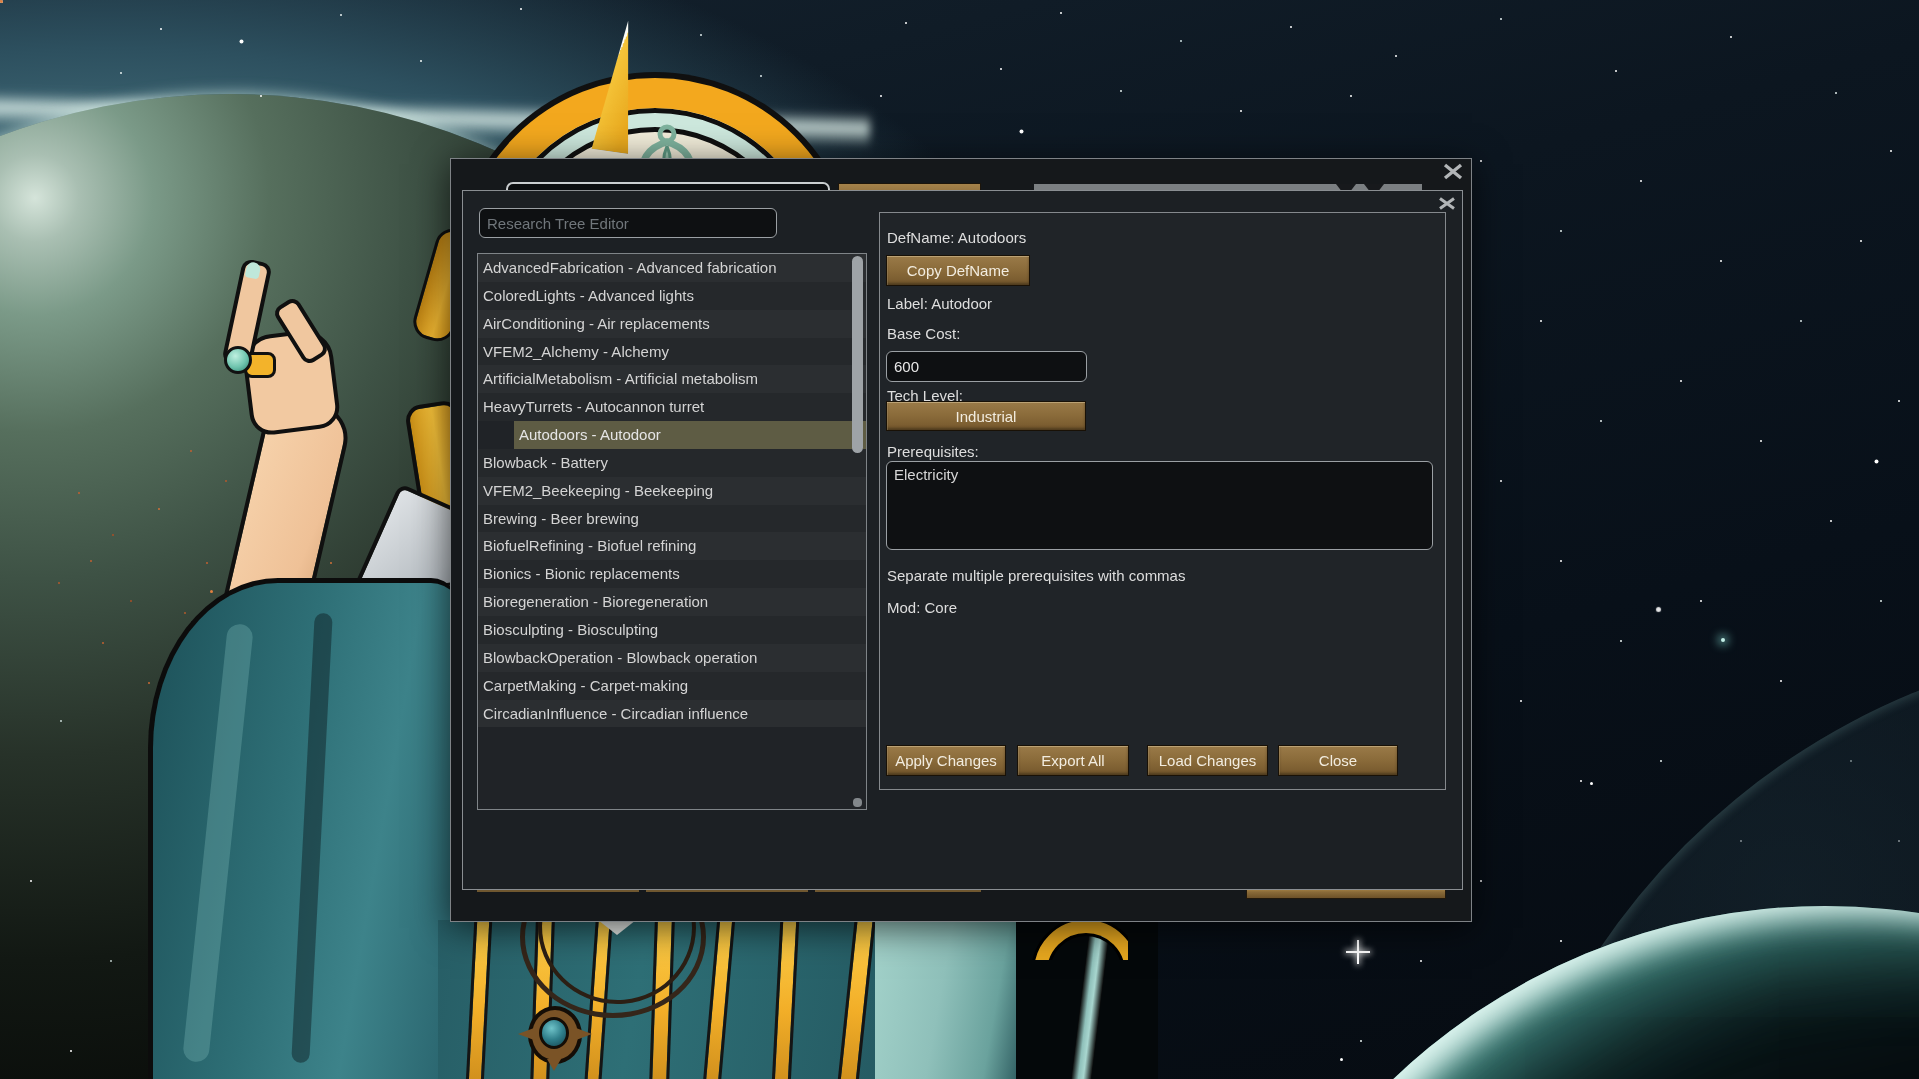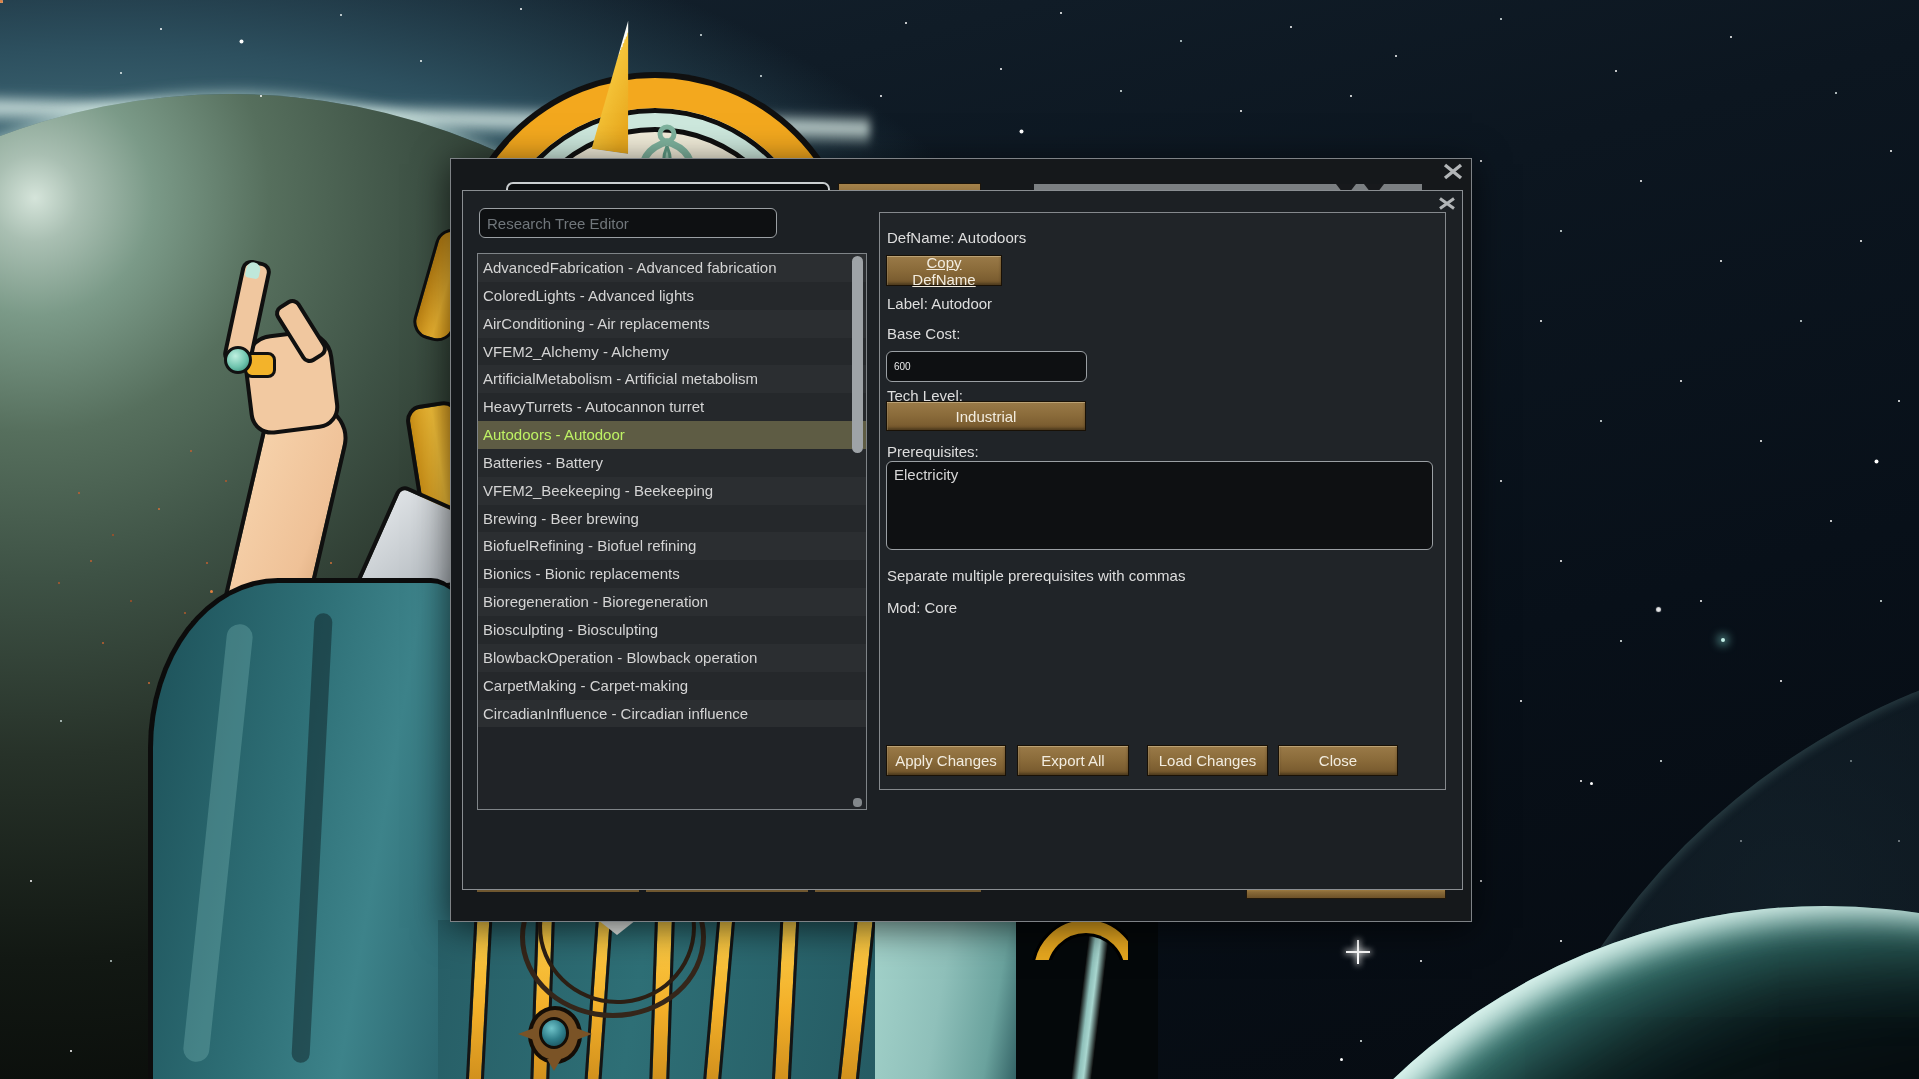"Copy DefName" button.rw-btn { text-decoration: underline -> none; width: 116px -> 144px }
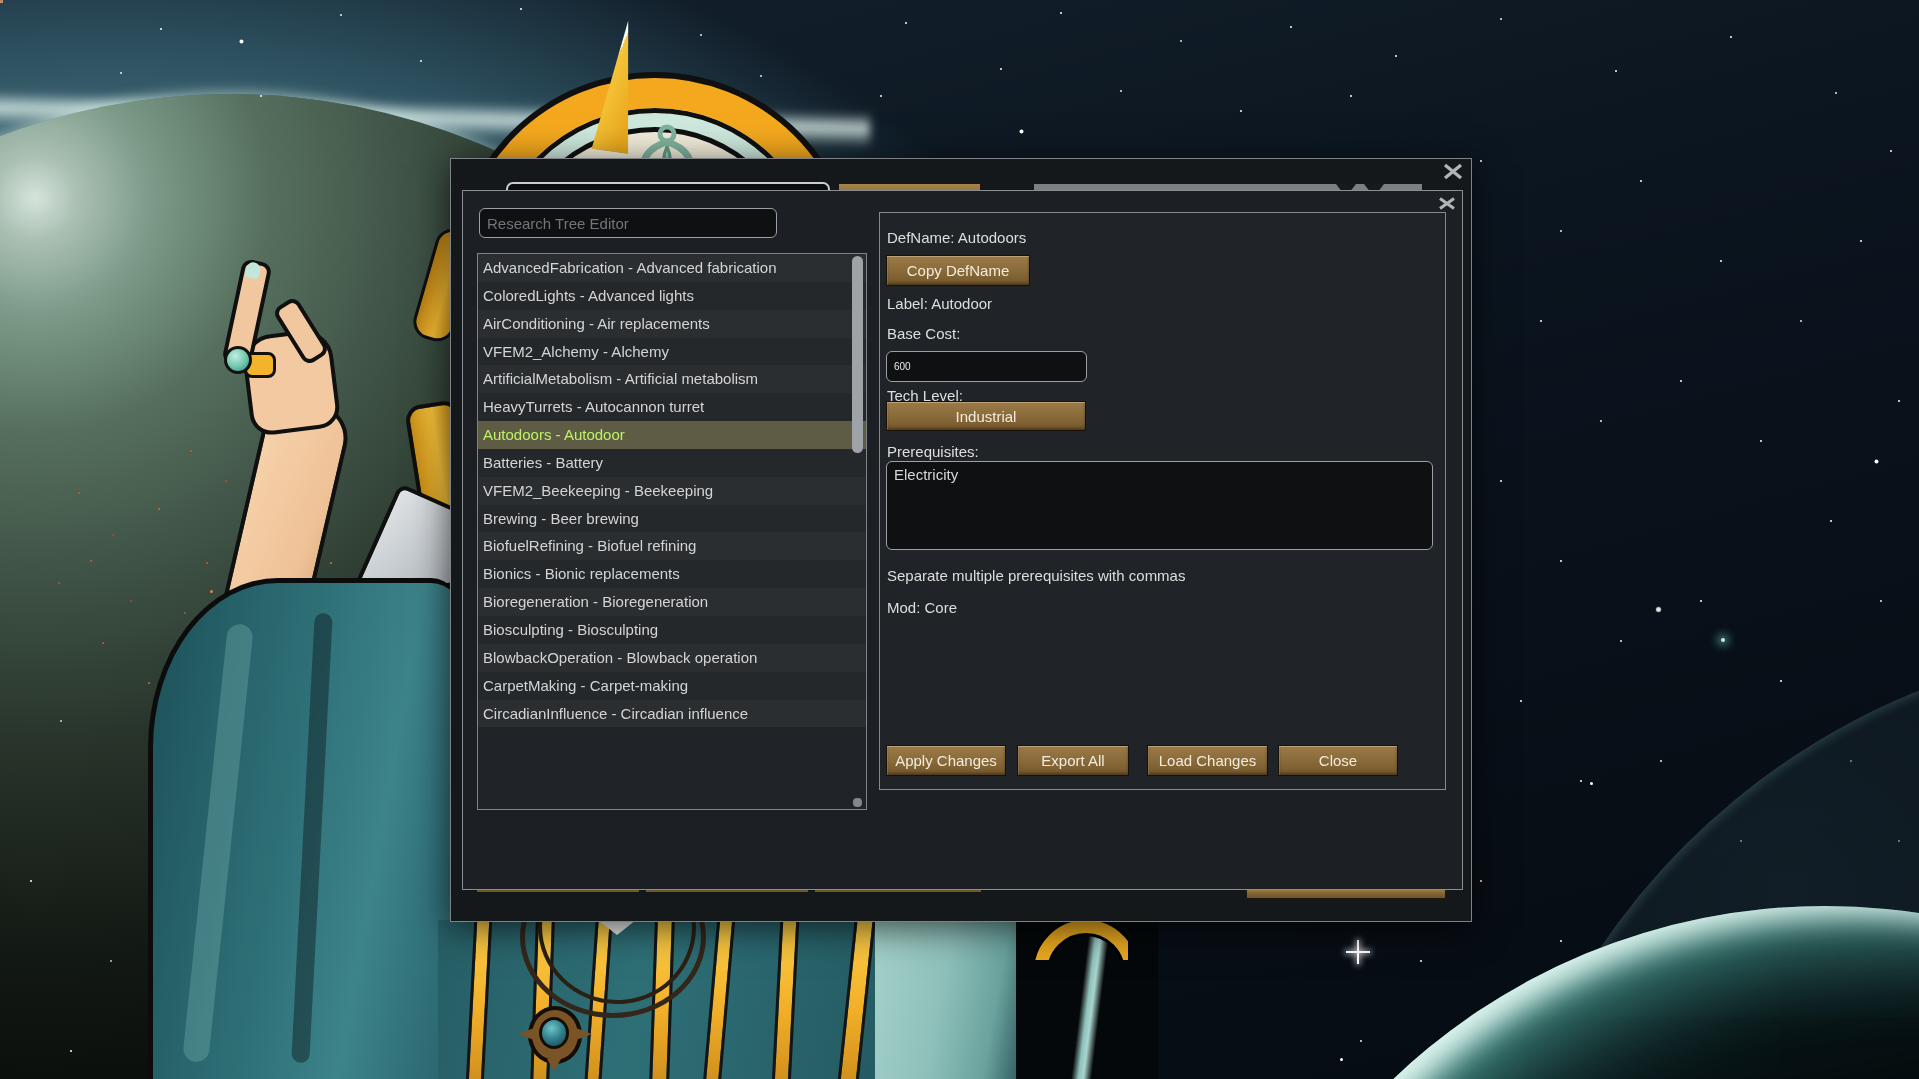"600" .text-input { font-size: 10px -> 15px }
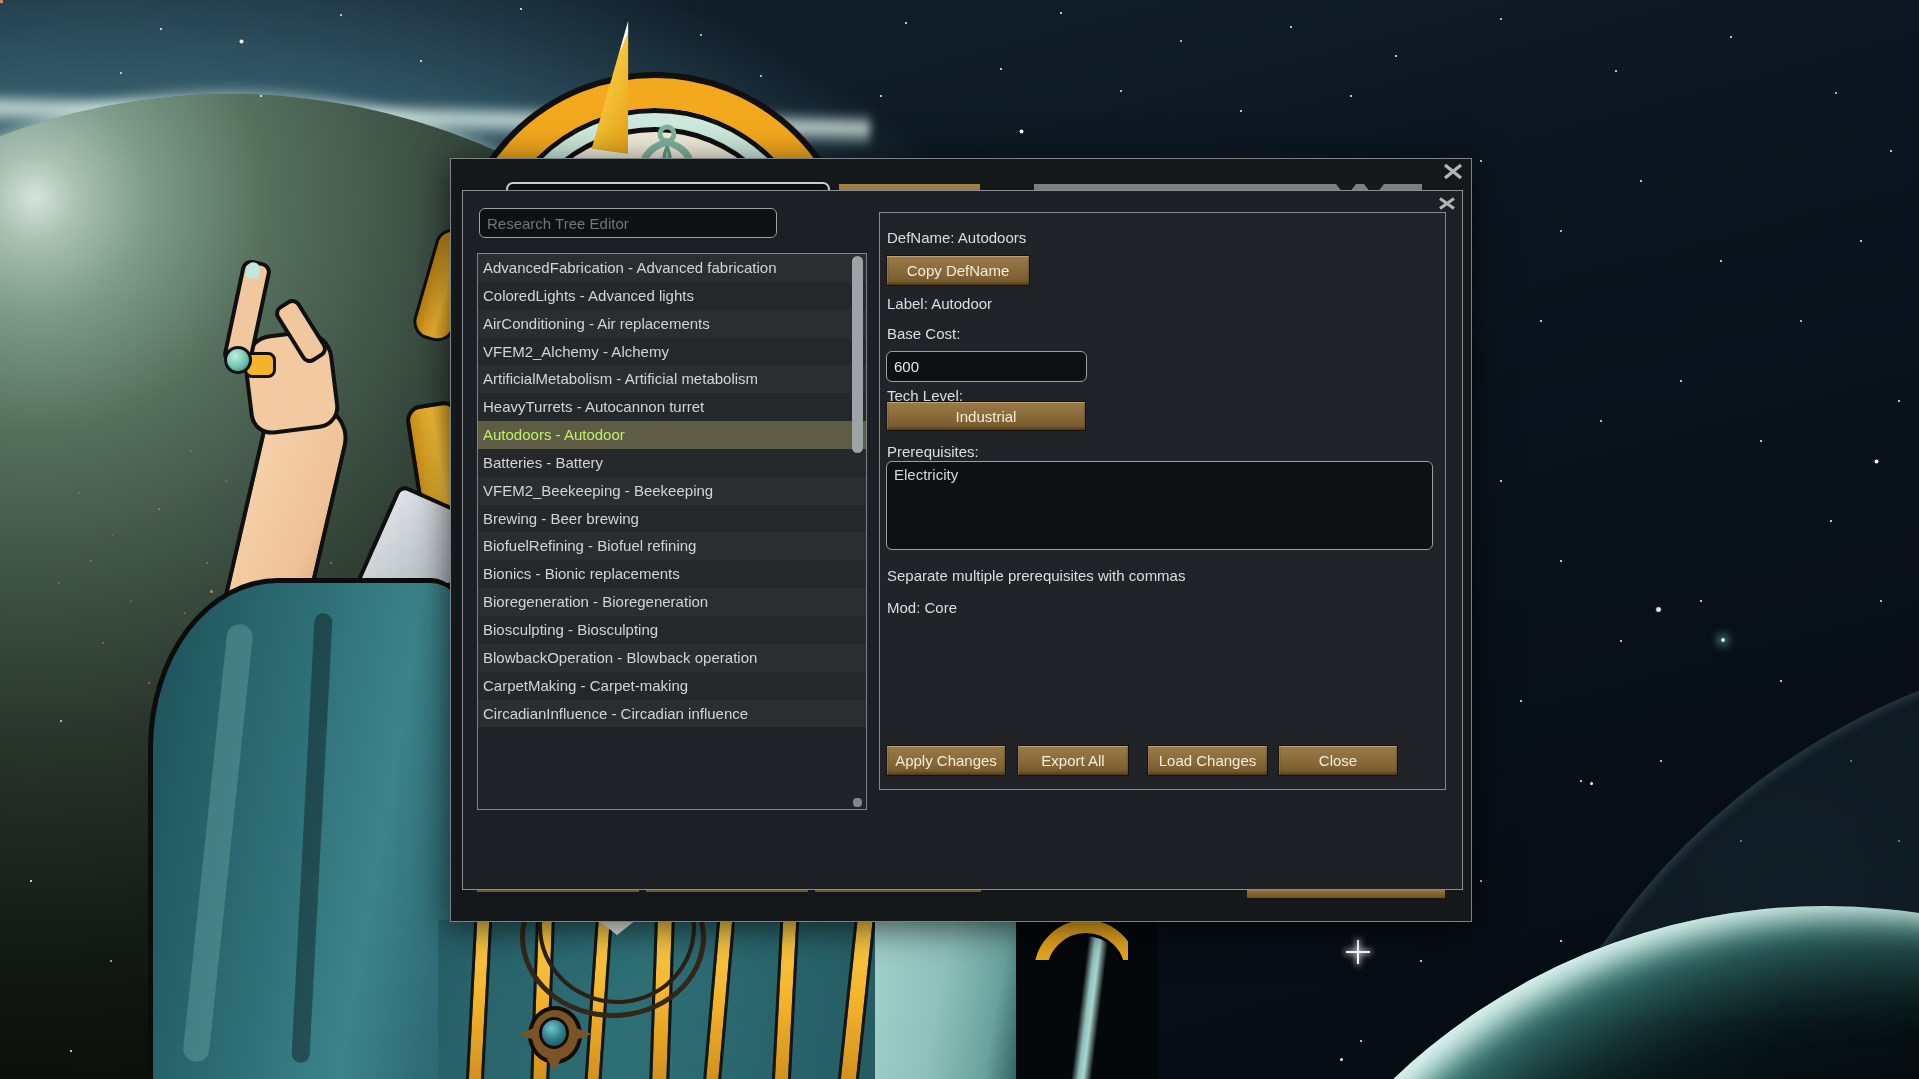"Autodoors - Autodoor" .row.selected { color: #bef264 -> #e5e5e5; margin-left: none -> 36px }
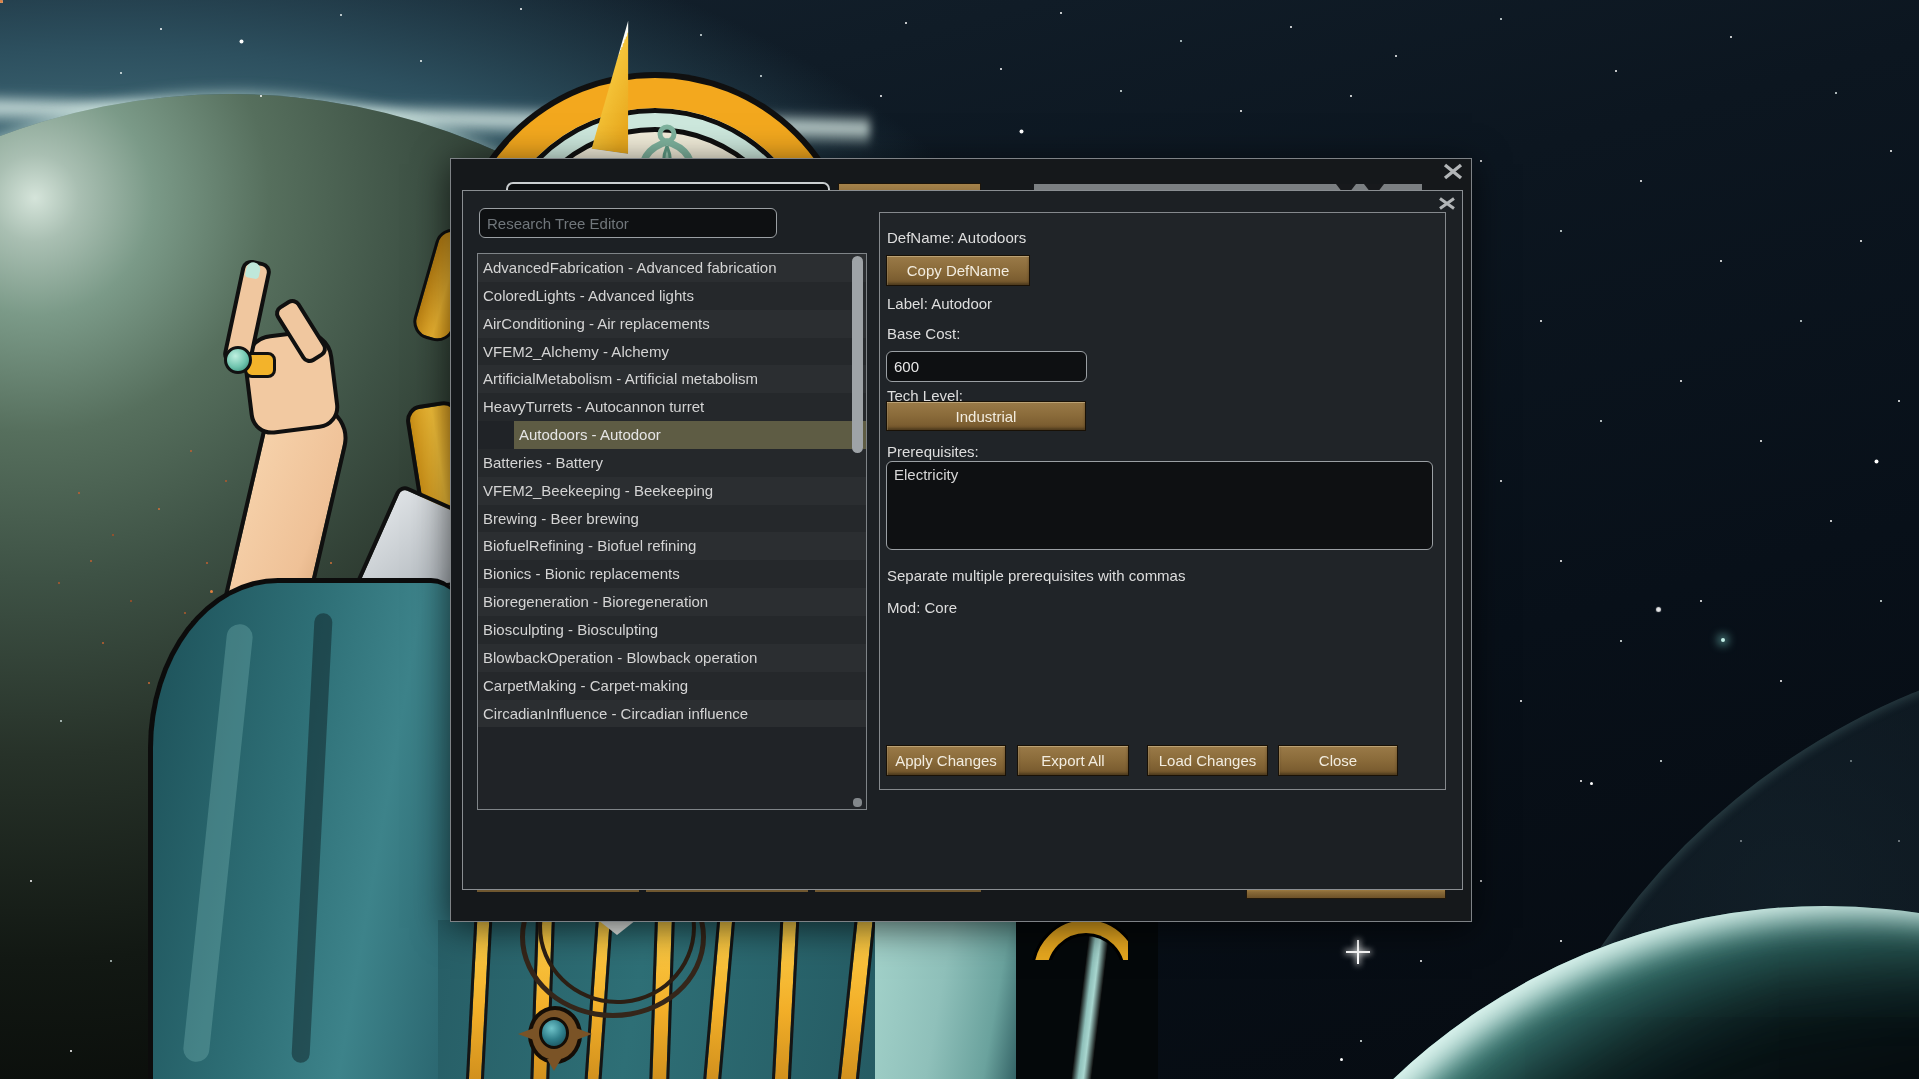"Batteries - Battery" div.row { text: Batteries -> Blowback }
